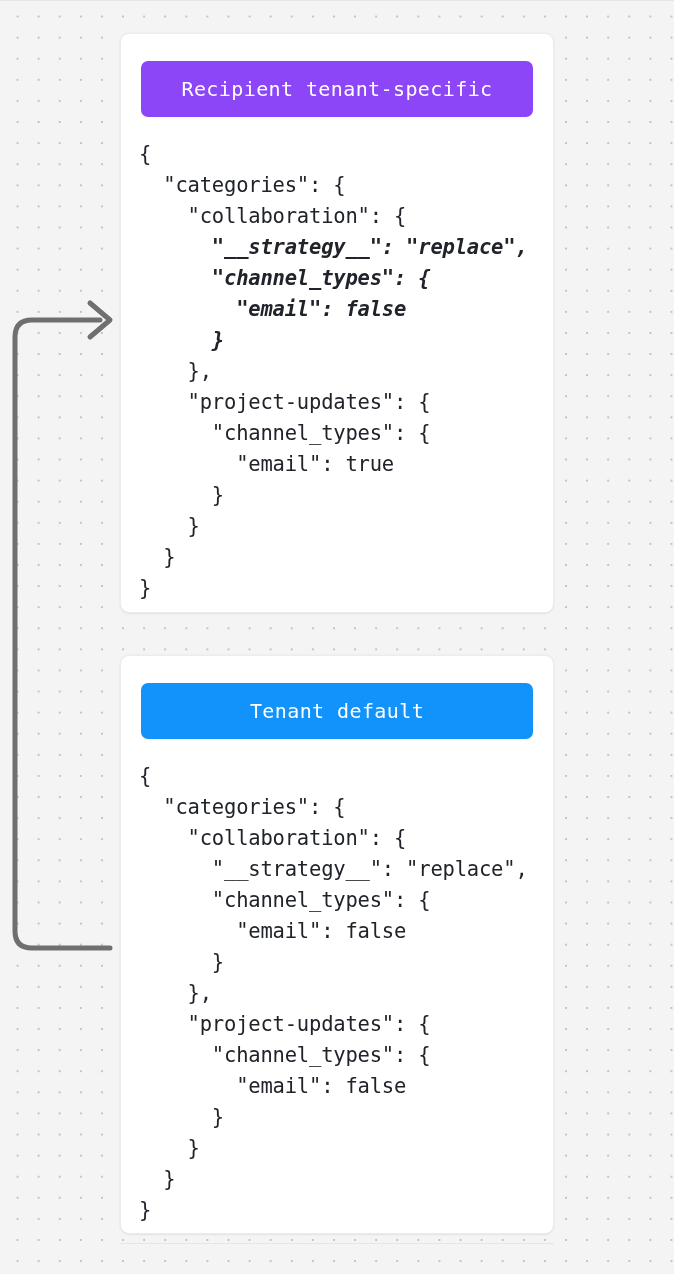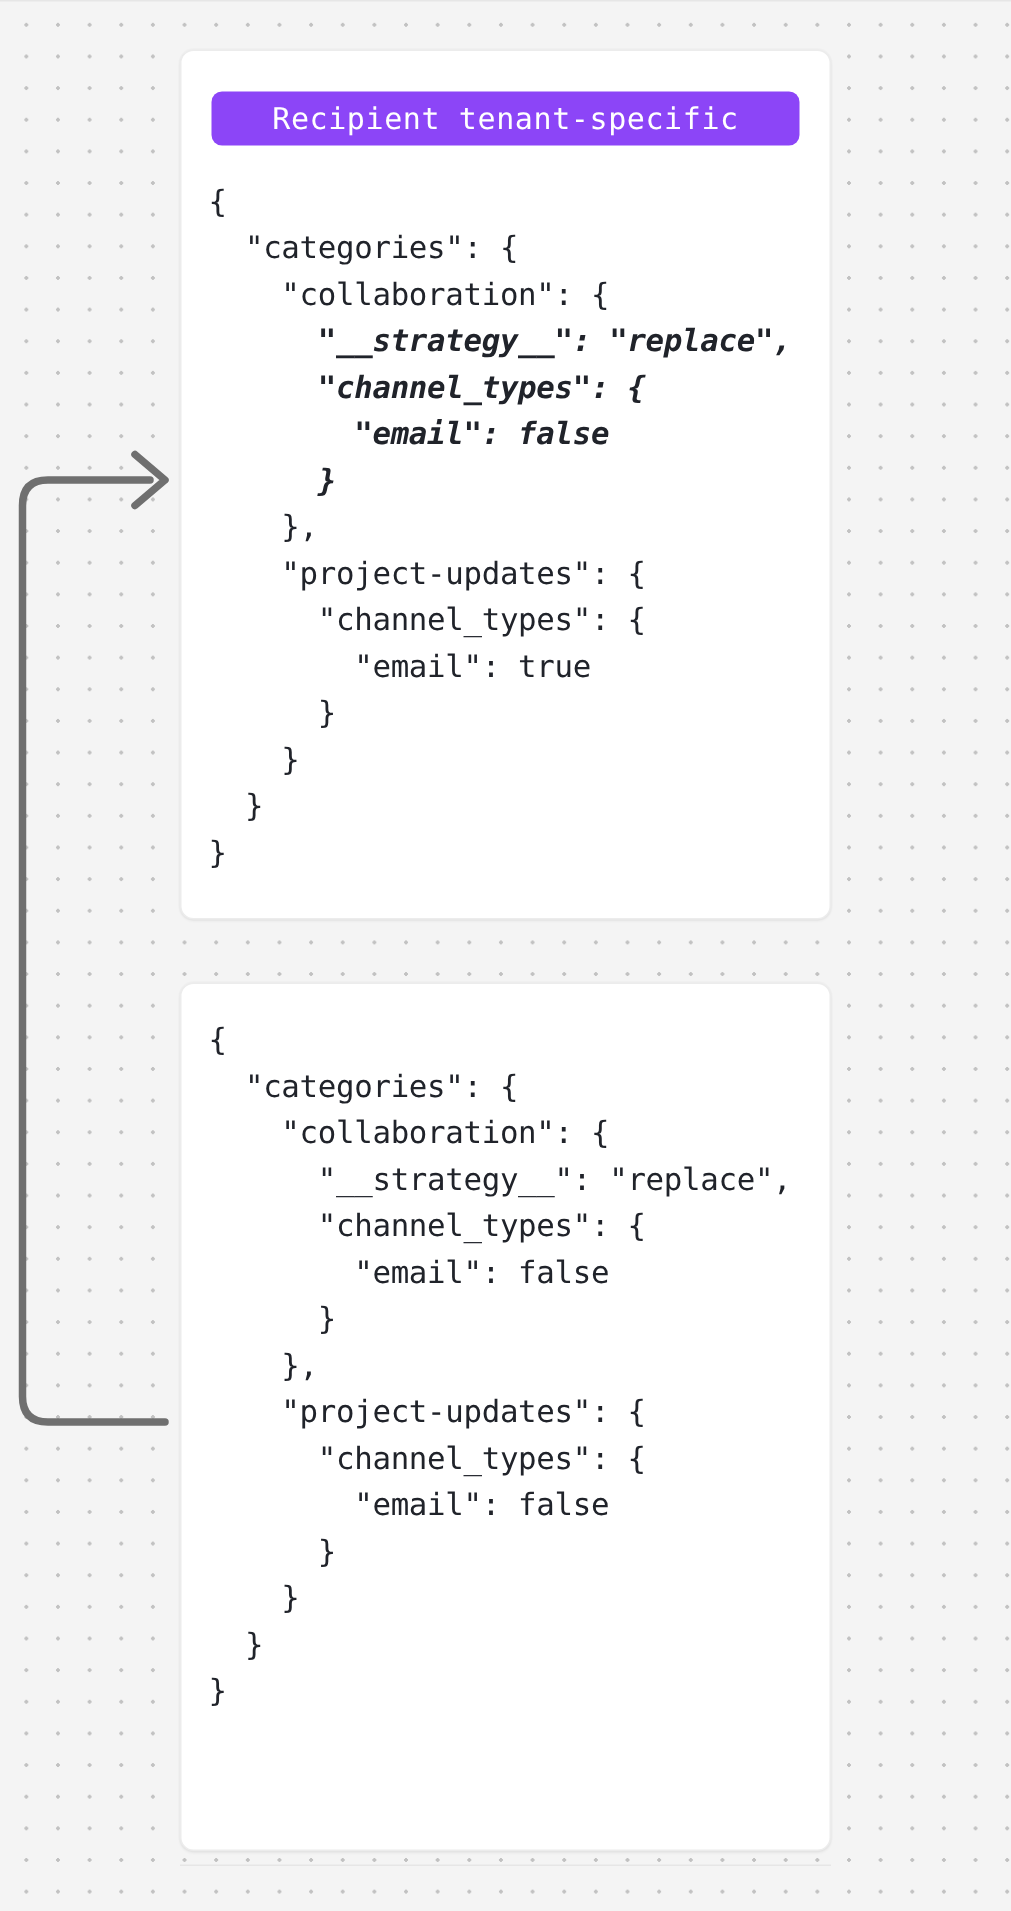"Recipient tenant-specific" .card-header { height: 36px -> 56px }
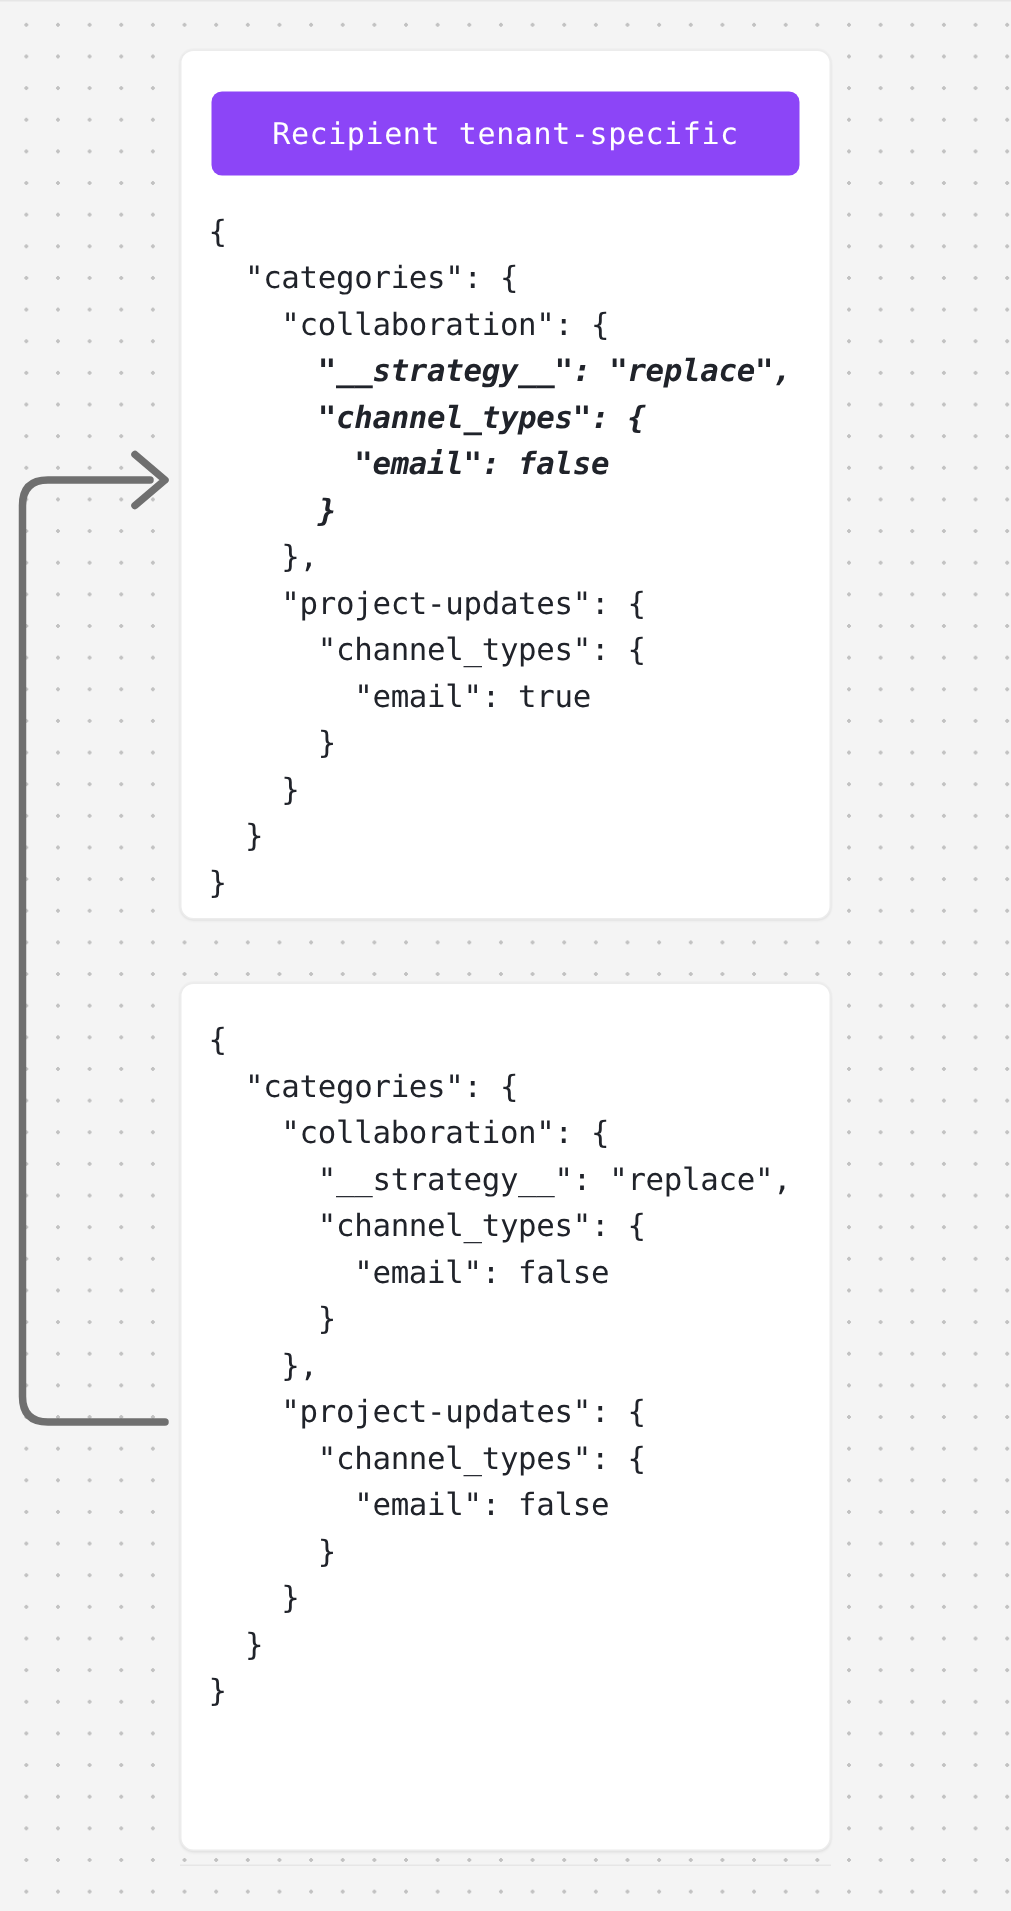"Tenant default" div.card-header { html: none -> <div>Tenant default</div> }
